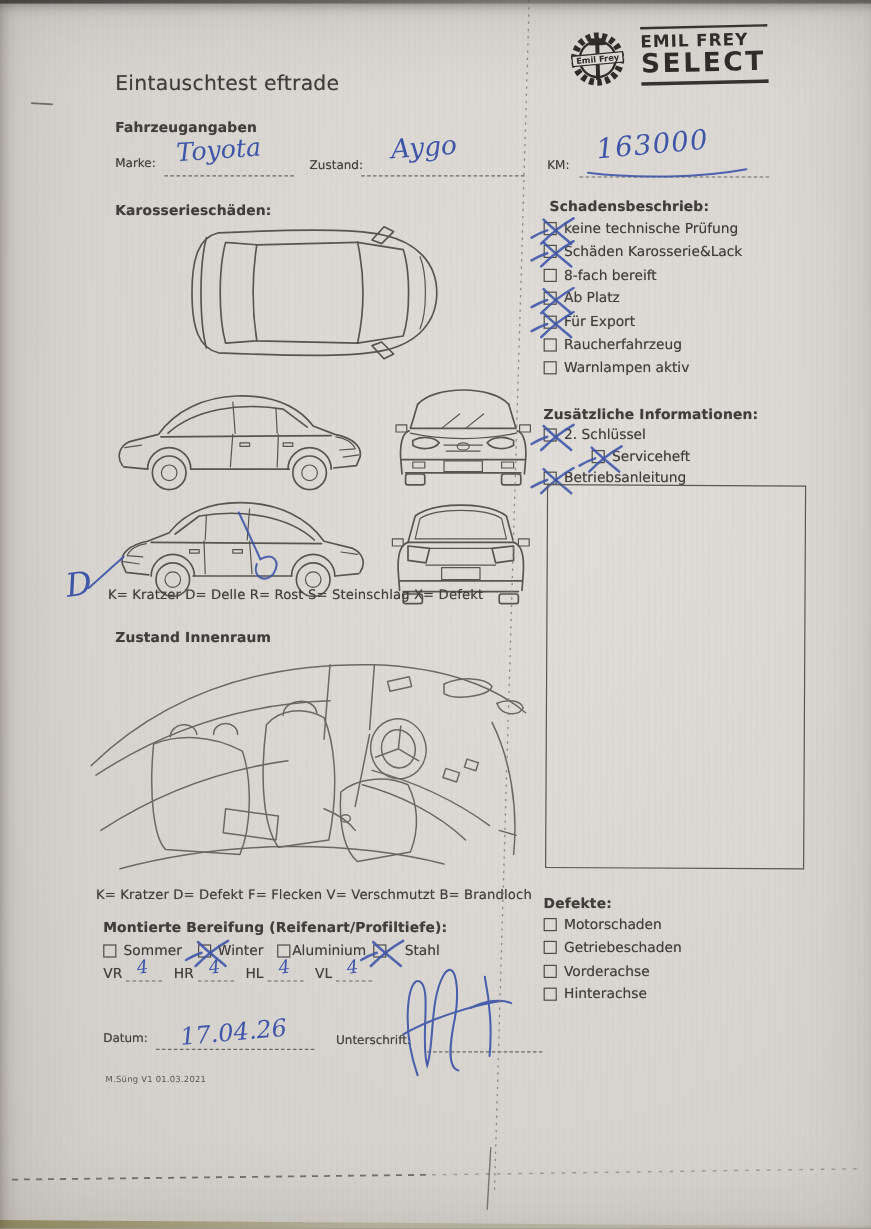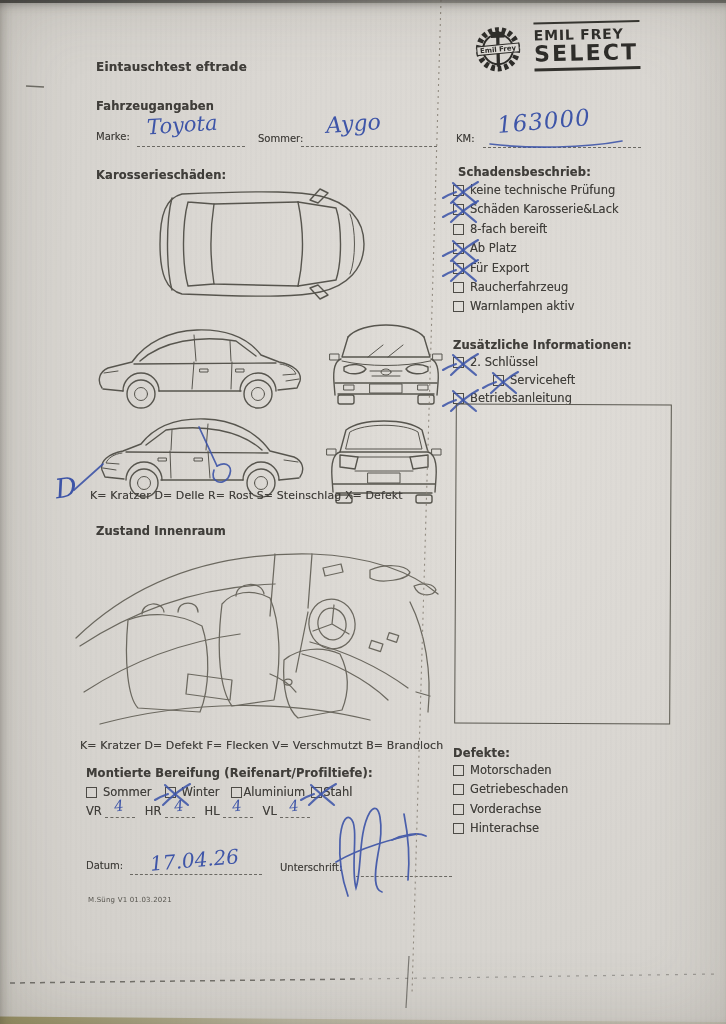"Eintauschtest eftrade" .title { font-size: 12px -> 17px; font-weight: bold -> normal }
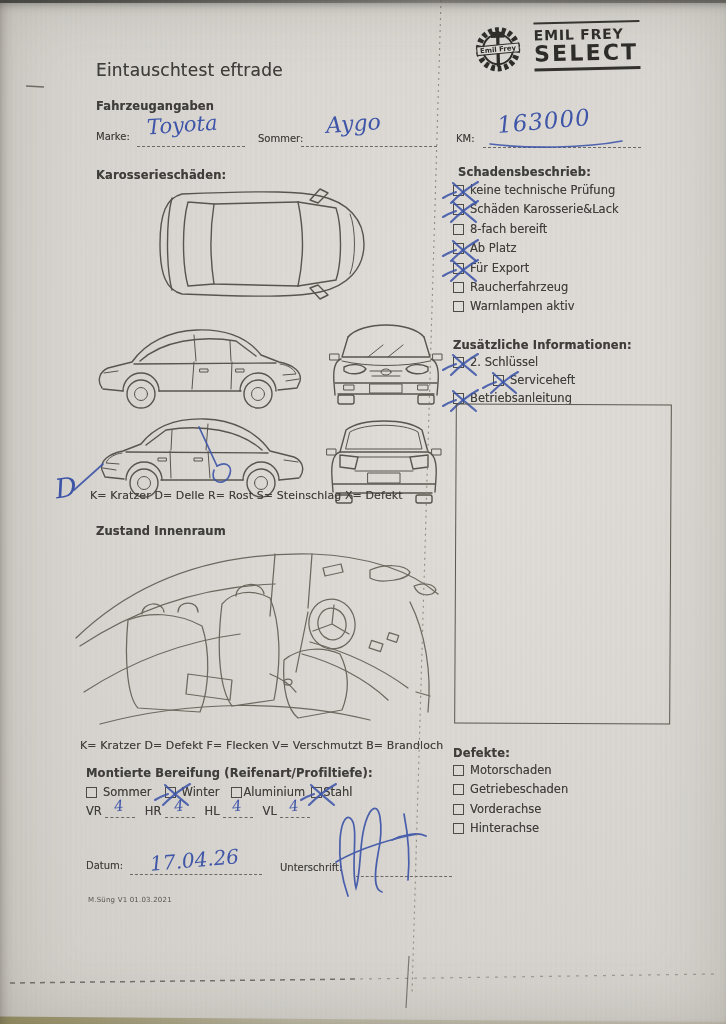"Sommer:" div.abs { text: Sommer -> Zustand }
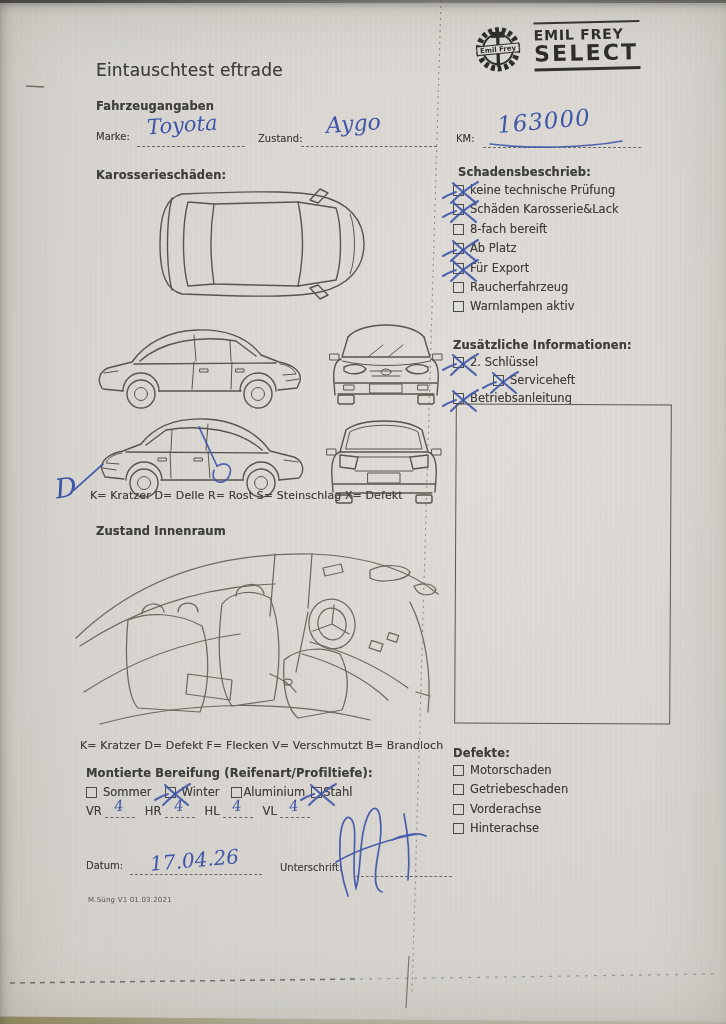"Stahl" div.cbrow { gap: 1px -> 15px }
